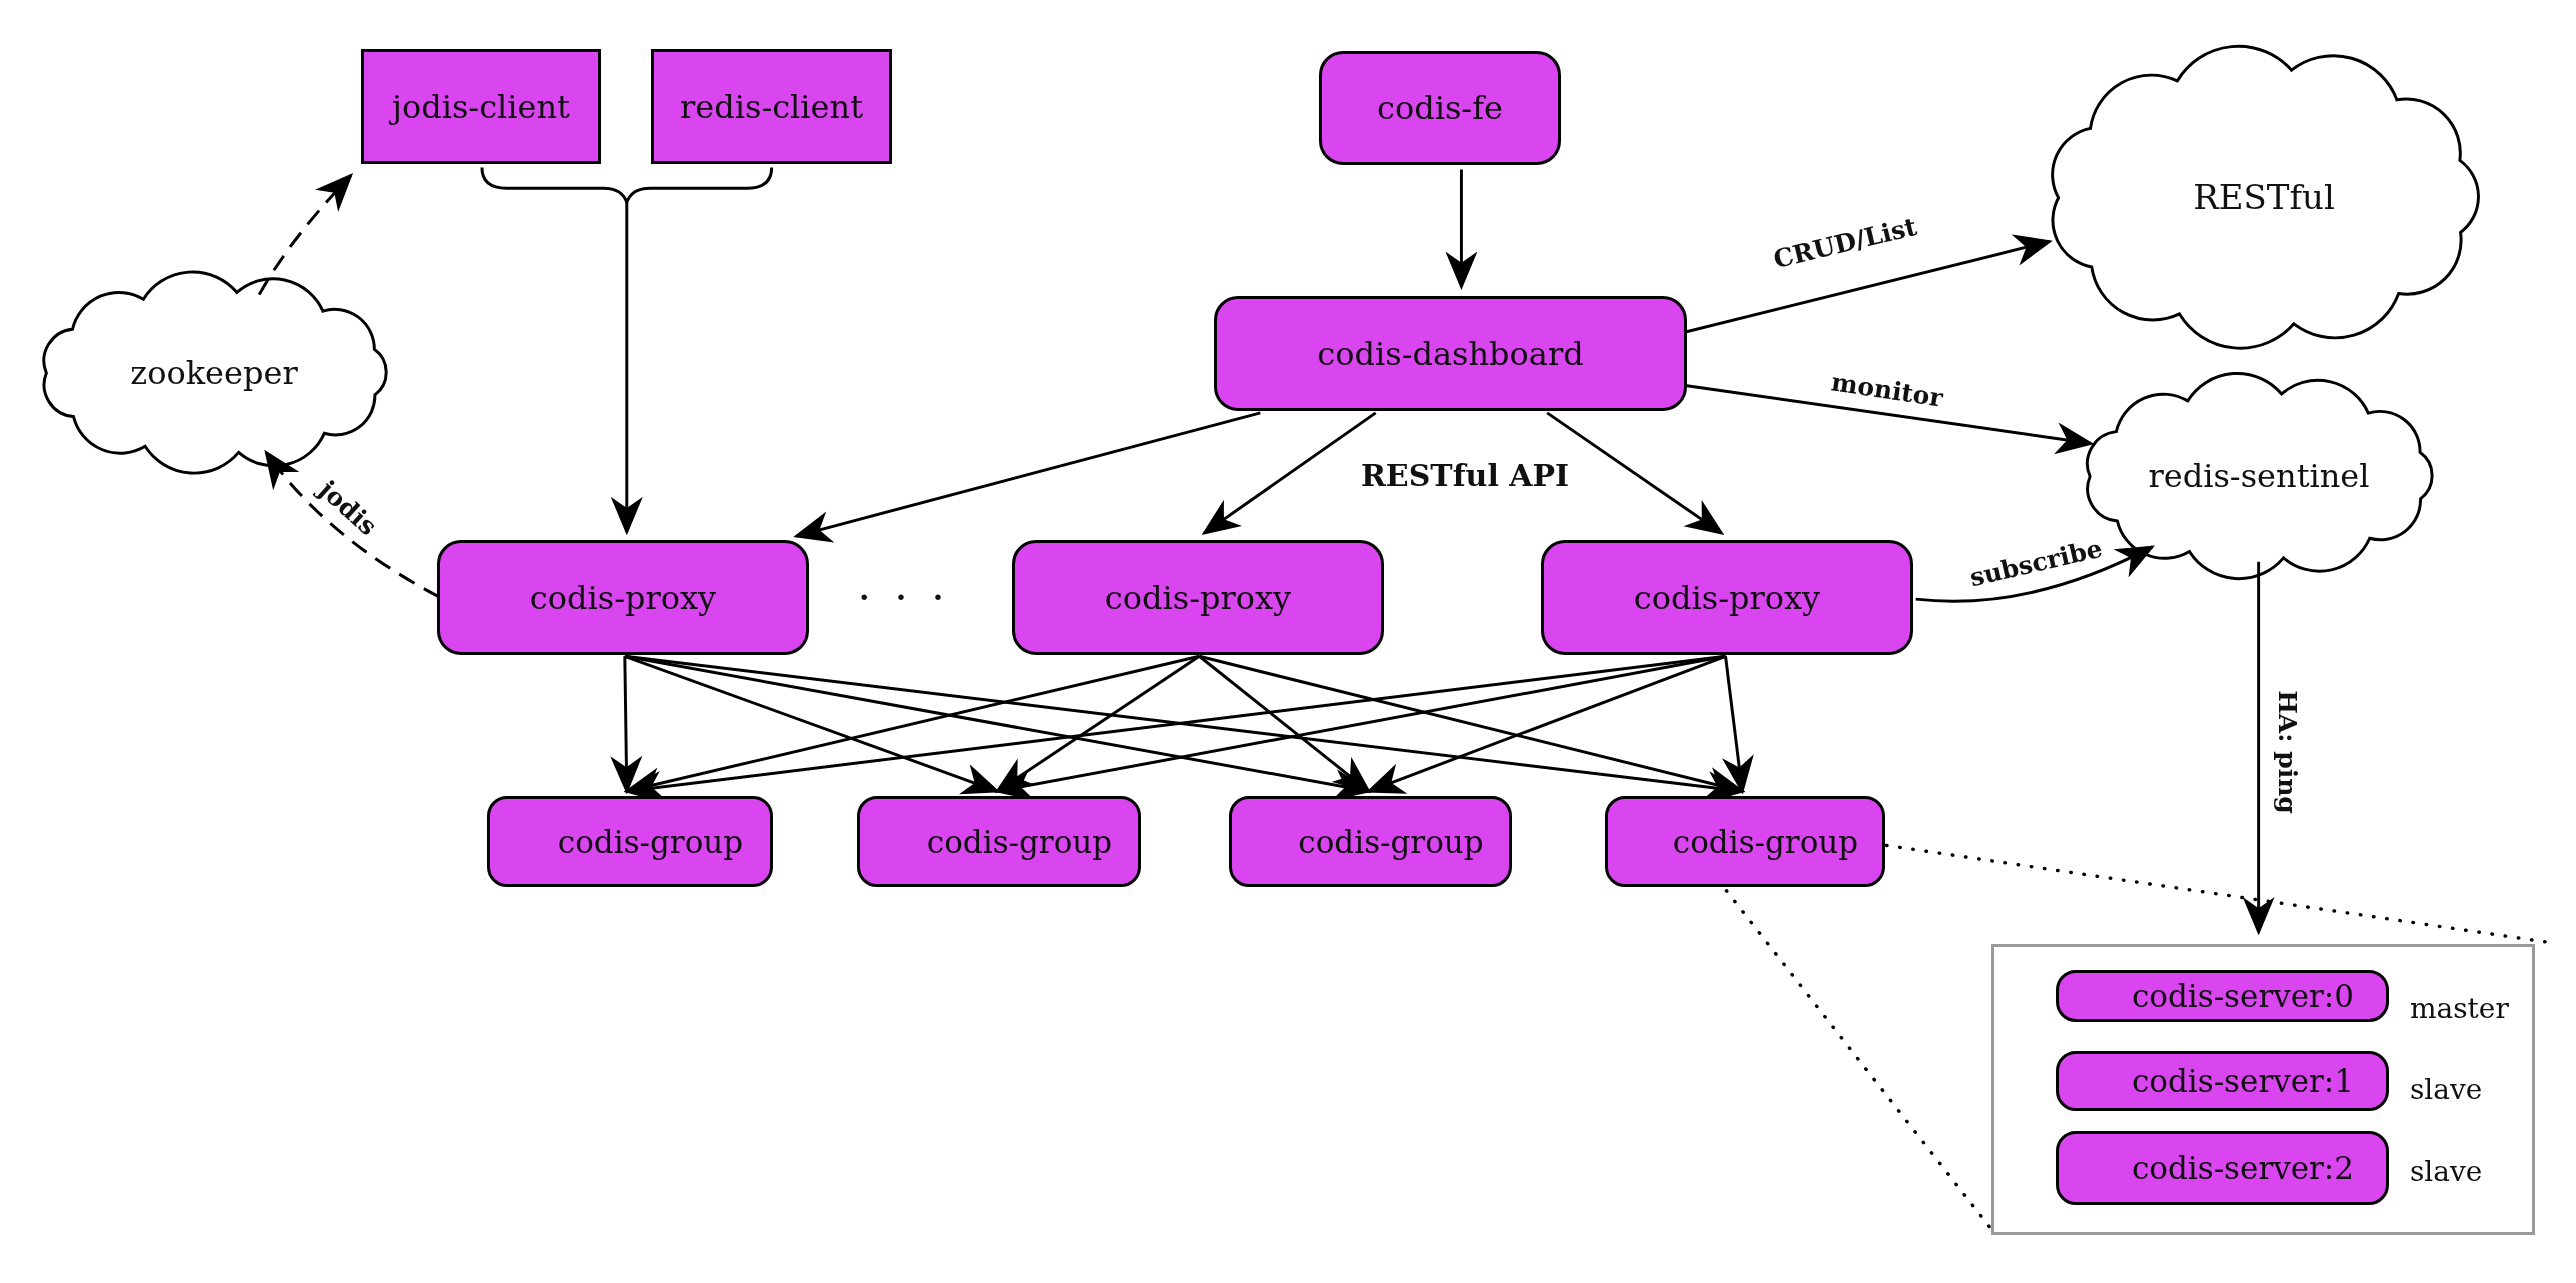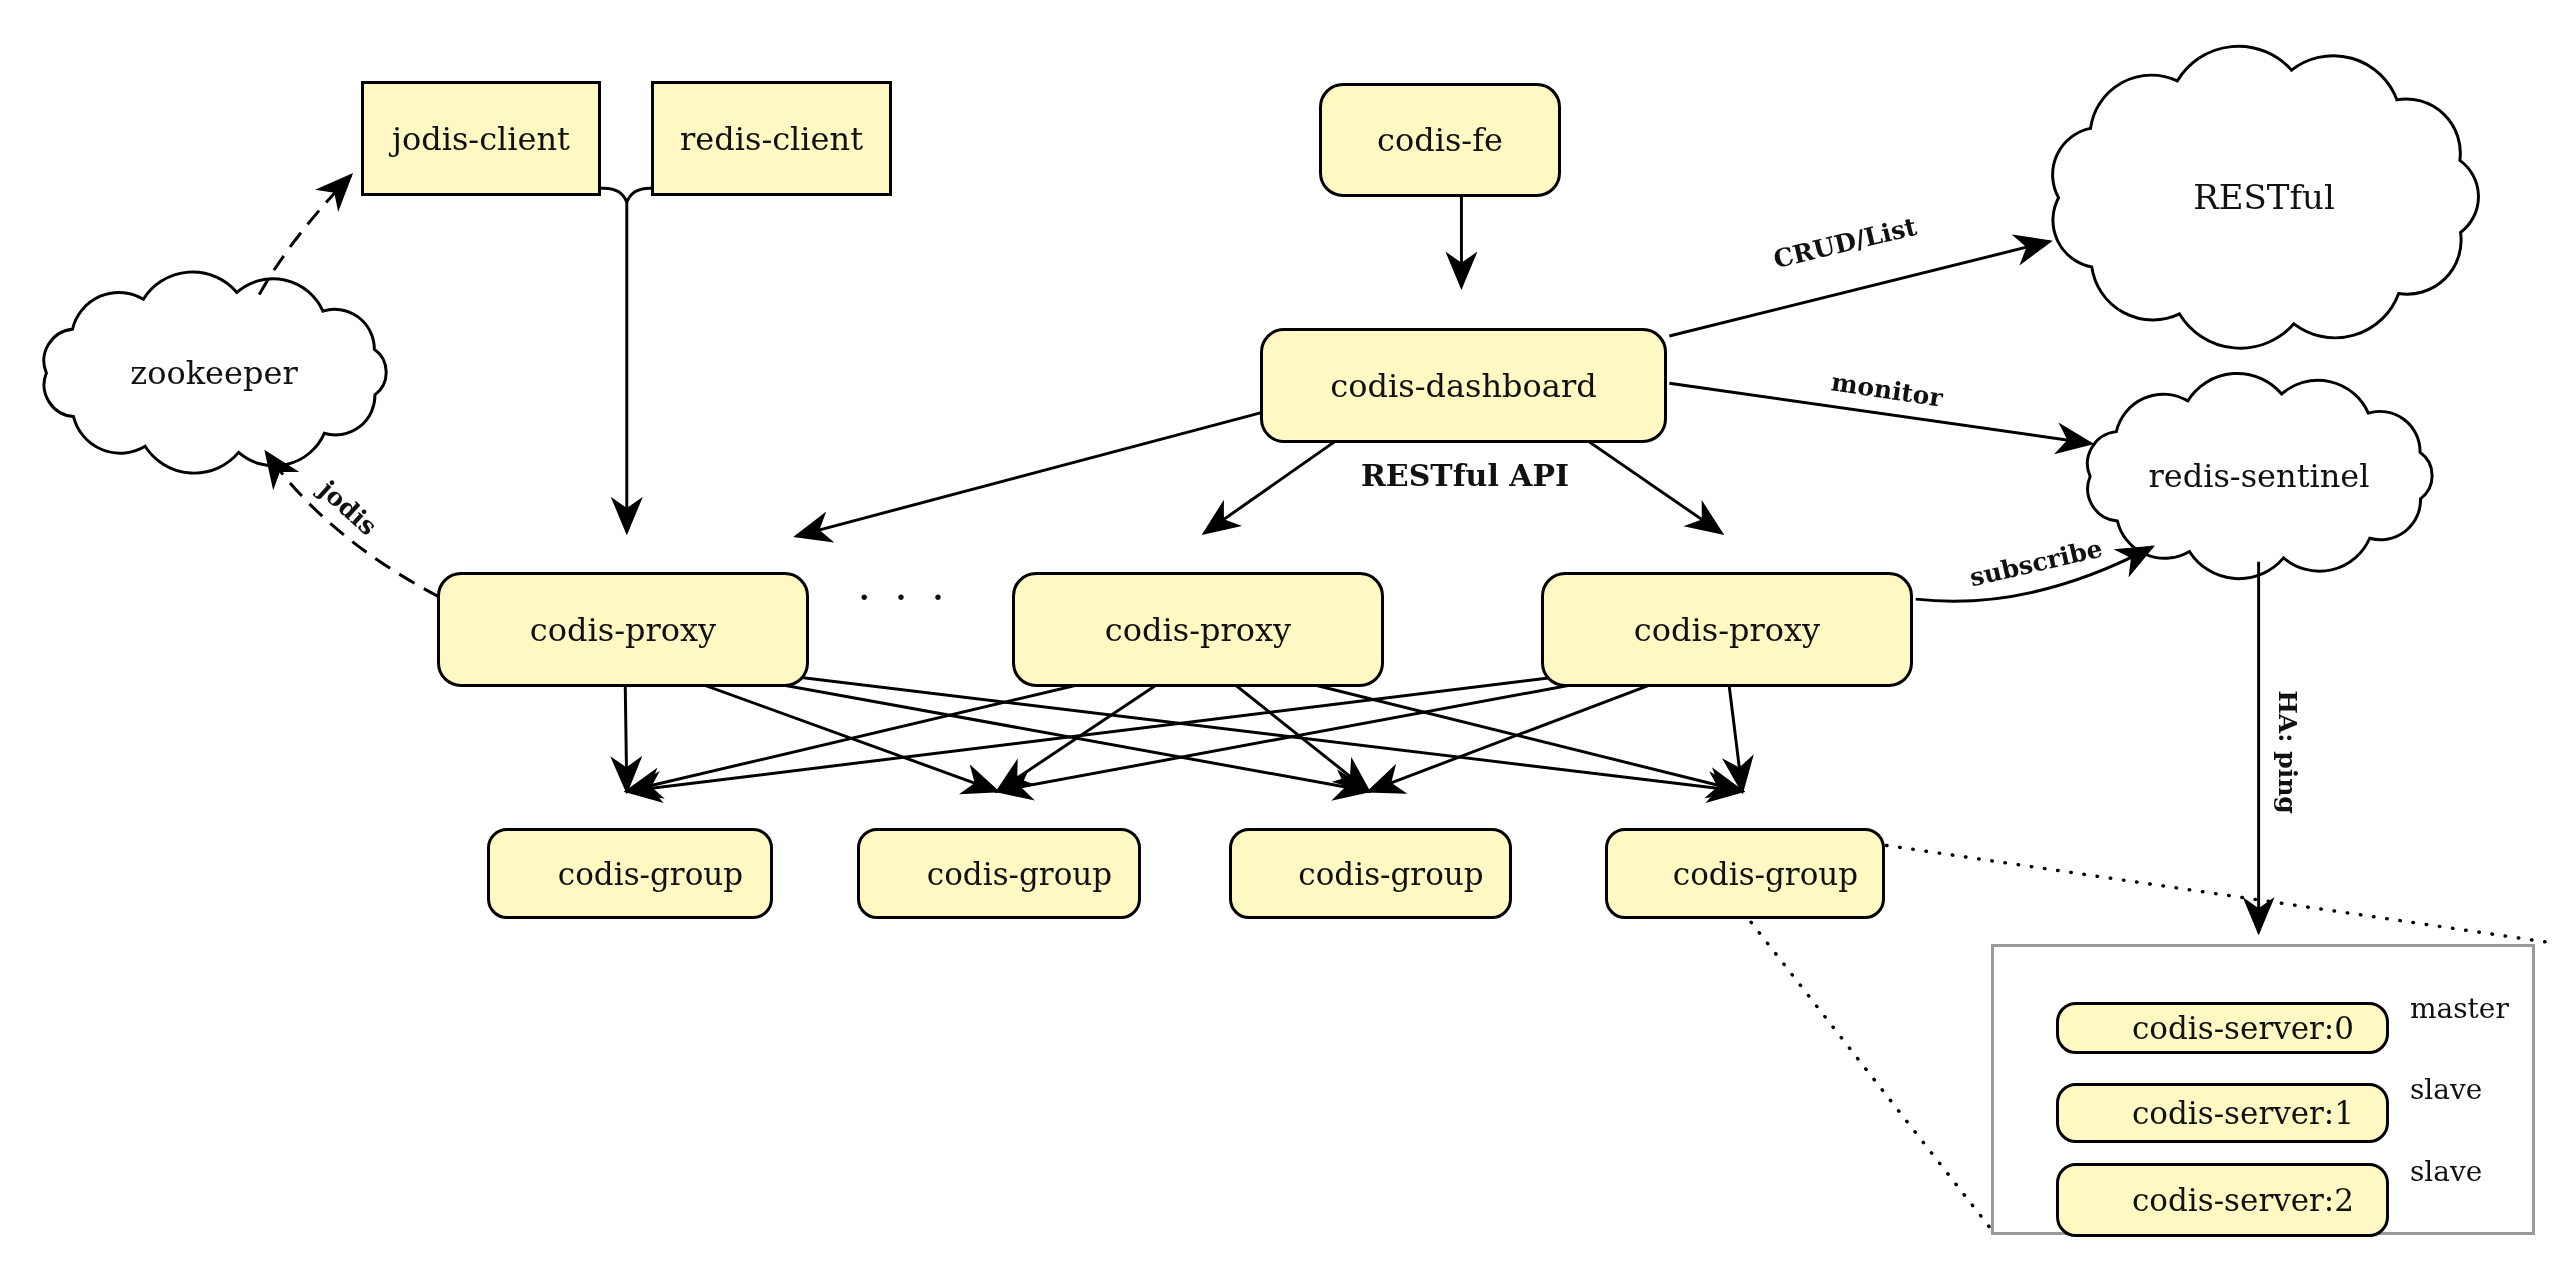"jodis-client" .node { background: #fef9c3 -> #d946ef; margin-top: 32px -> none }
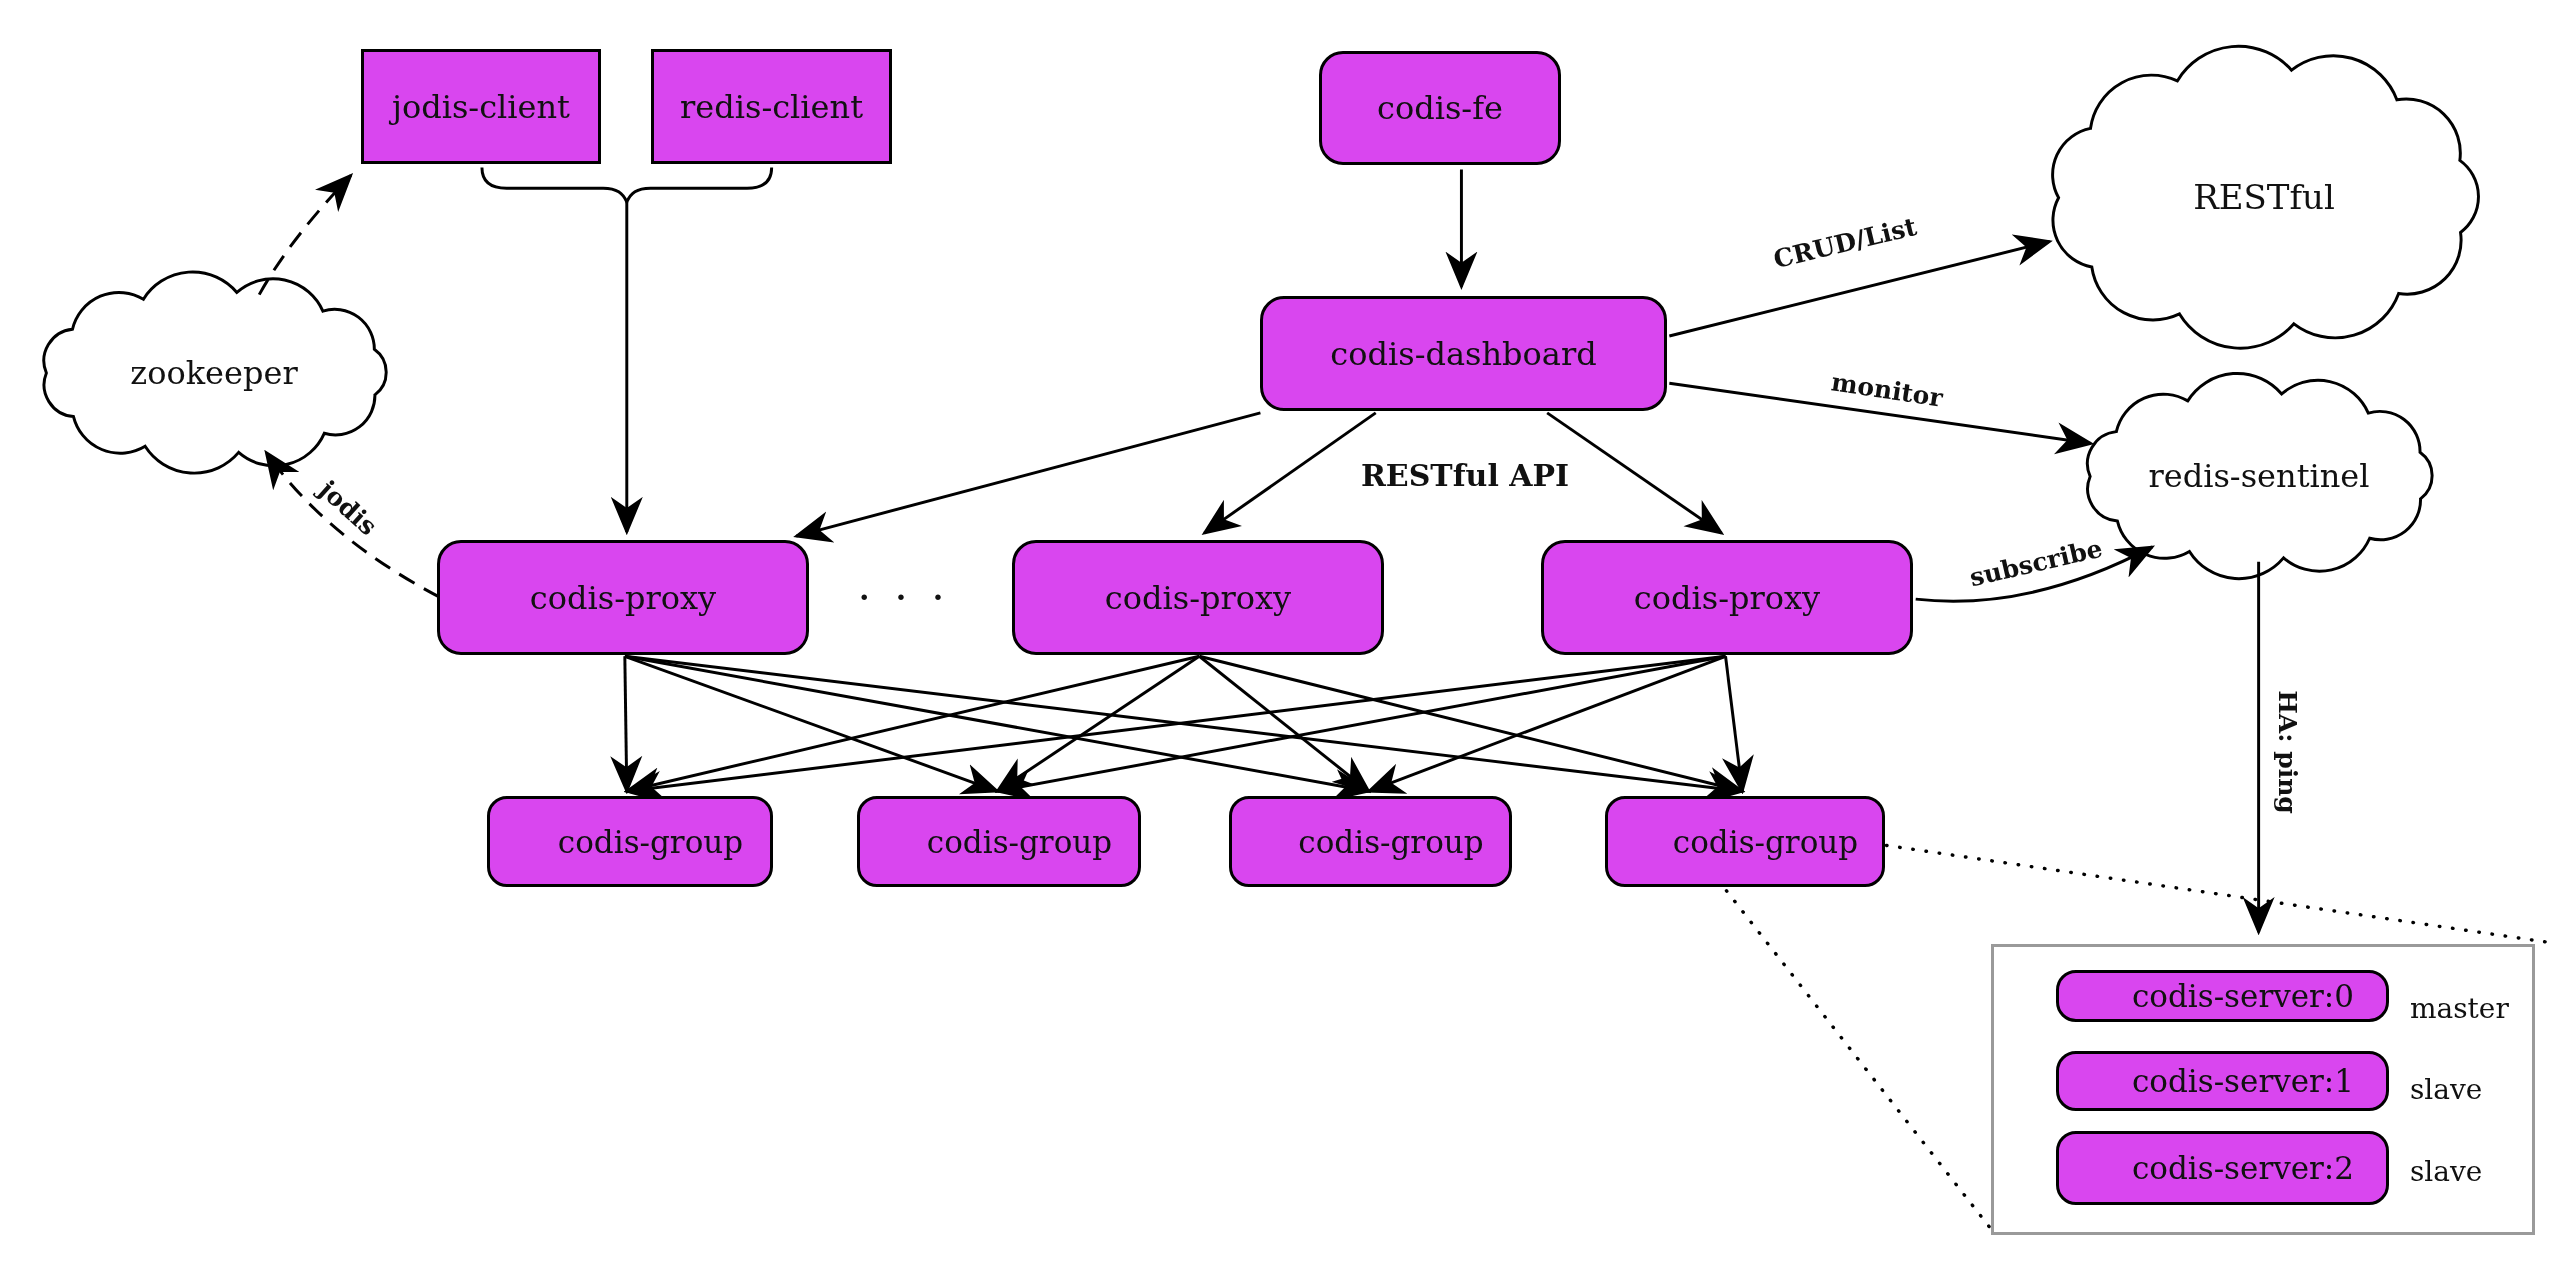"codis-dashboard" div.node { left: 1260px -> 1214px; width: 407px -> 473px }
